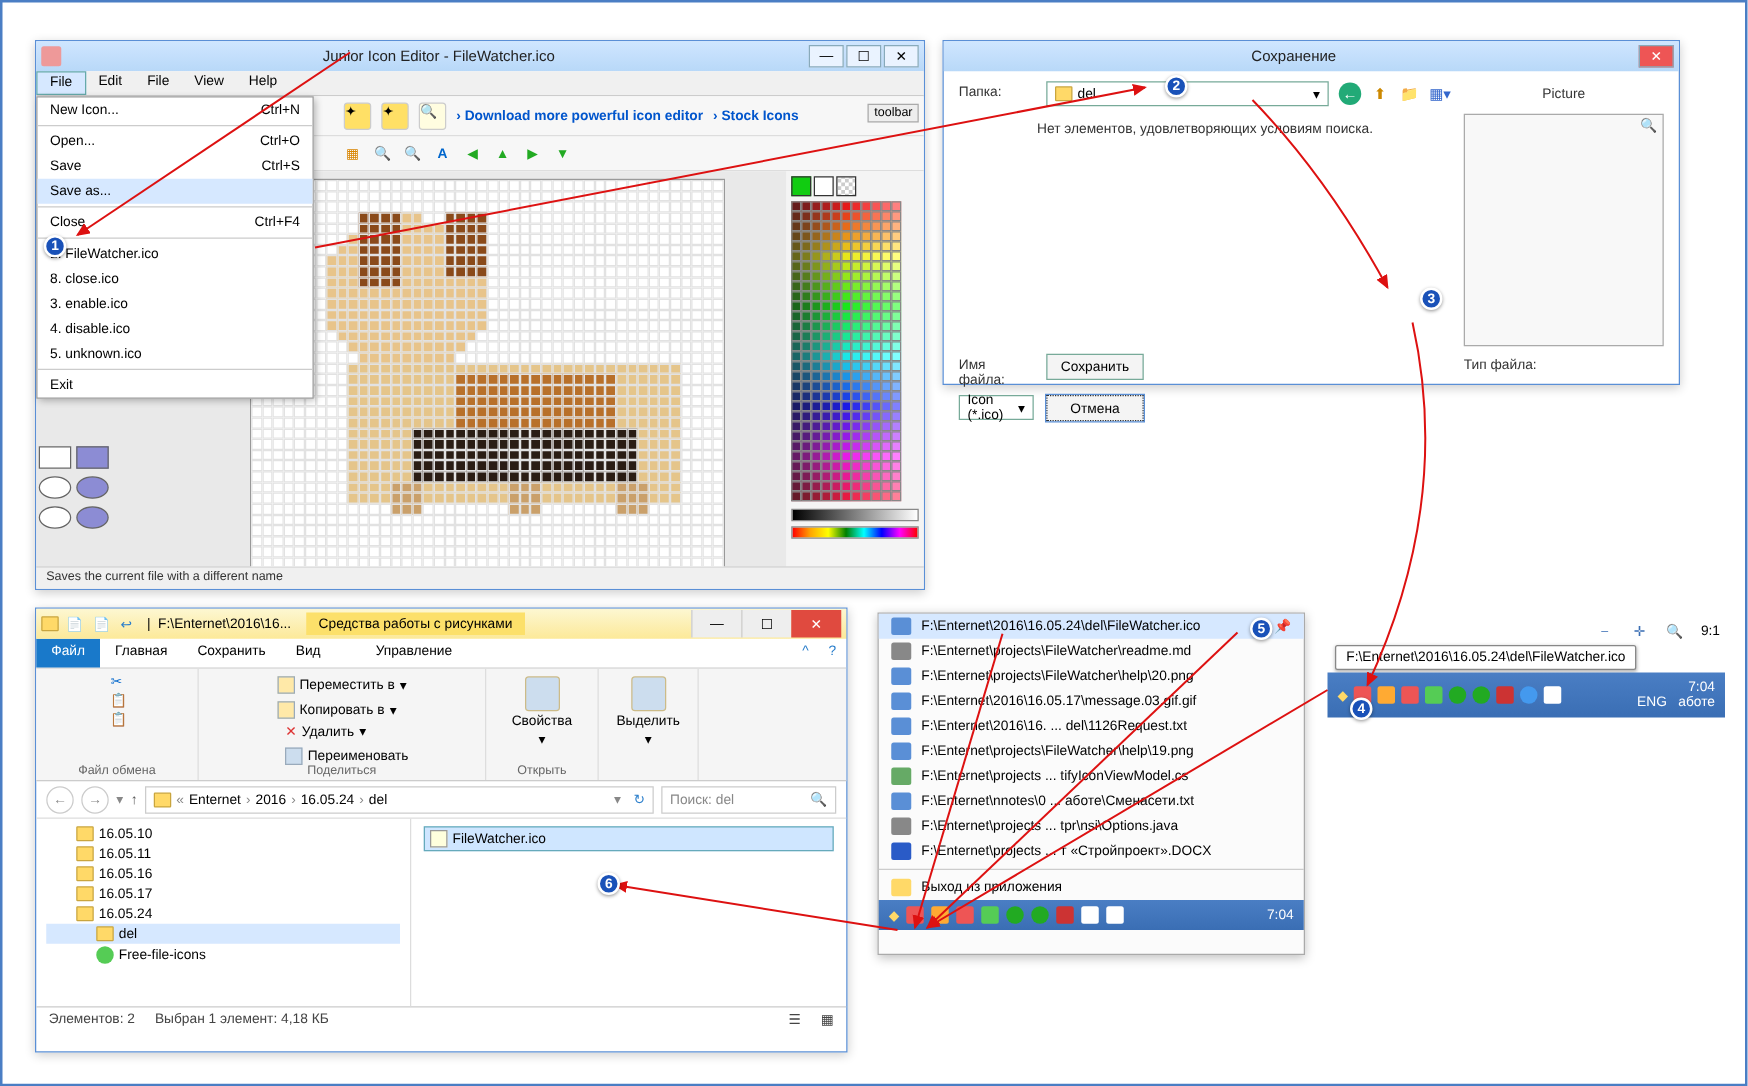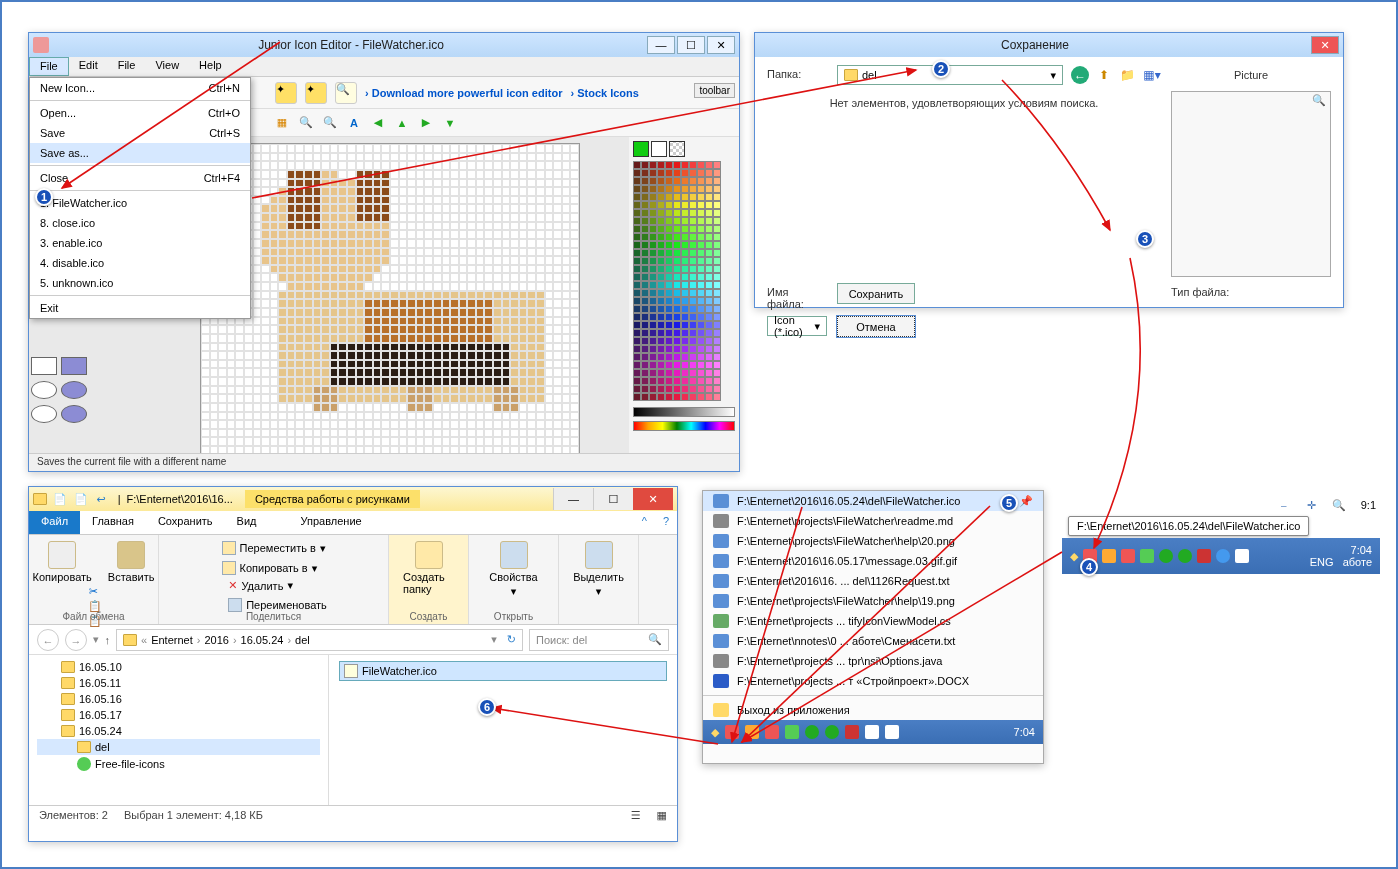"Копировать" div { html: <div> <div> <div></div> <span>Копировать</span> </div> <div> <div></div> <span>Вставить</span> </div> </div> -> none }
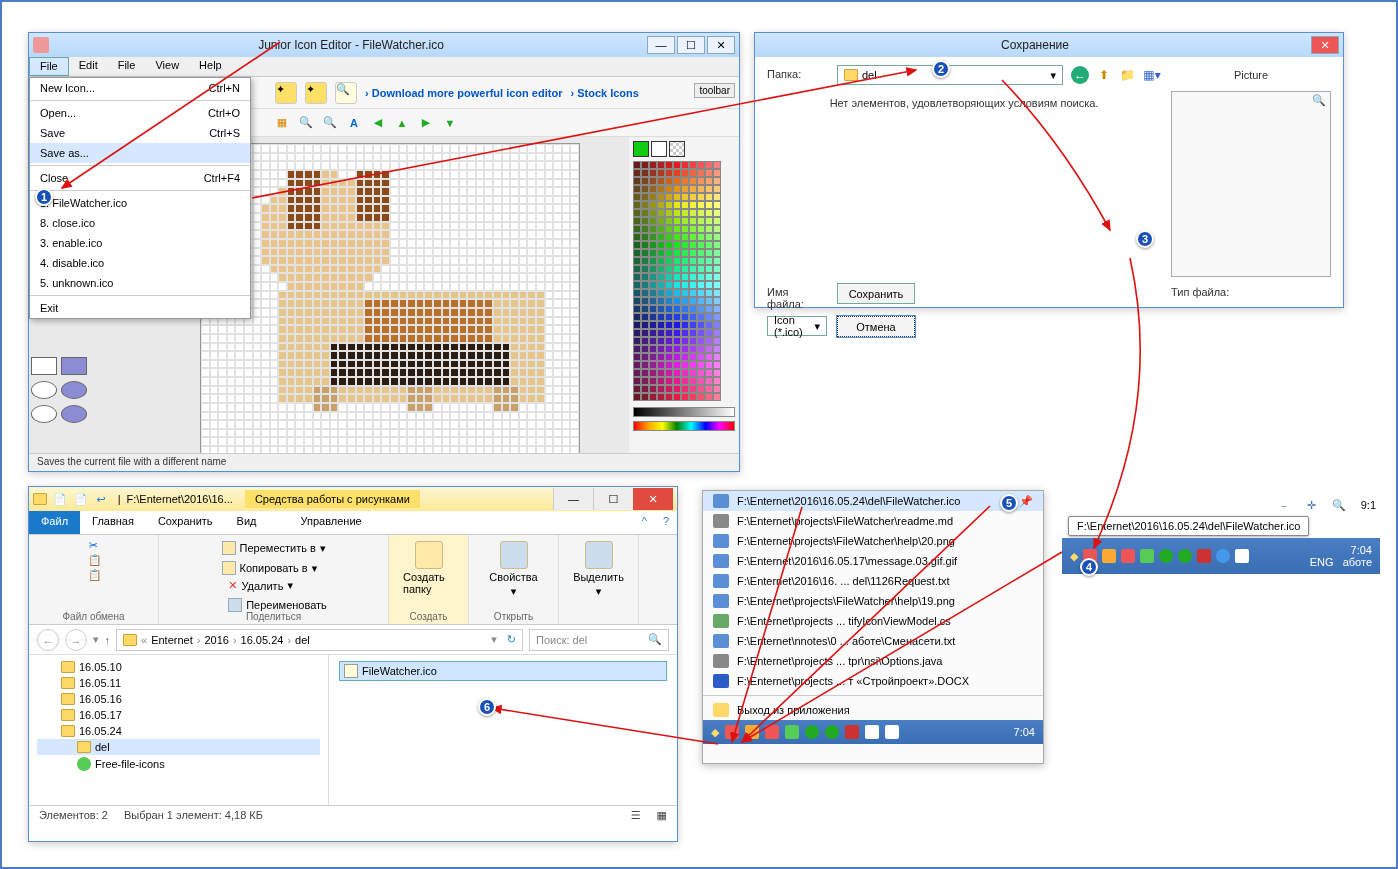"Создать папку" div.ribbon-group { html: <div> <div> <div></div> <span>Создать папку</span> </div> <div>Создать</div> </div> -> none }
